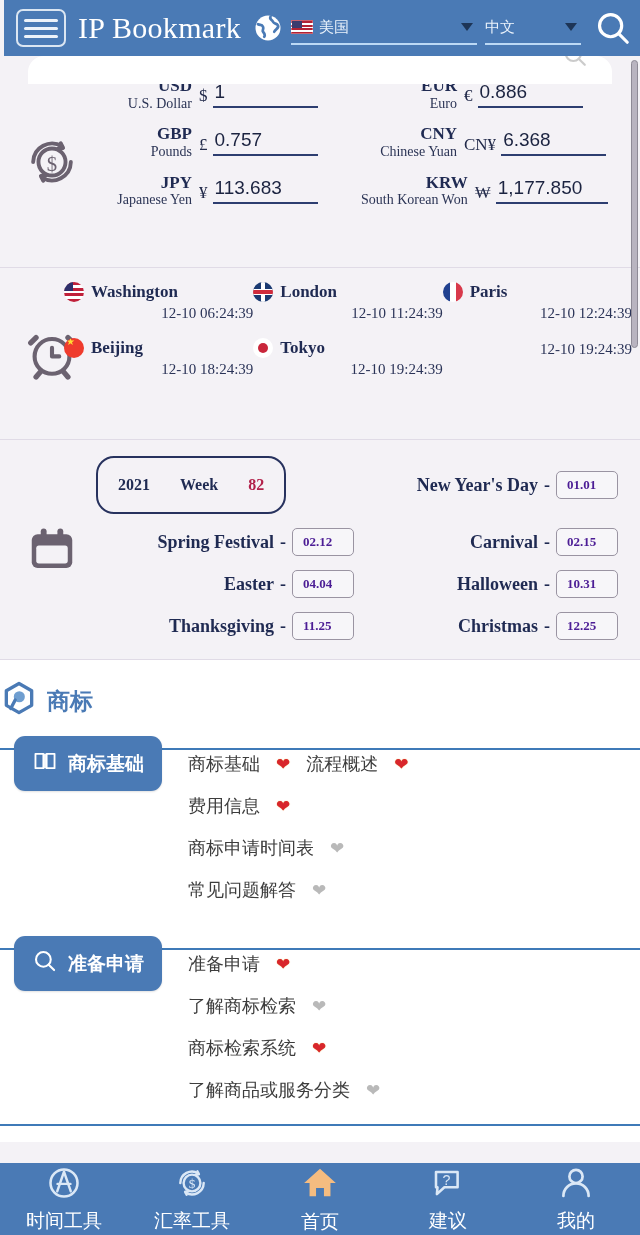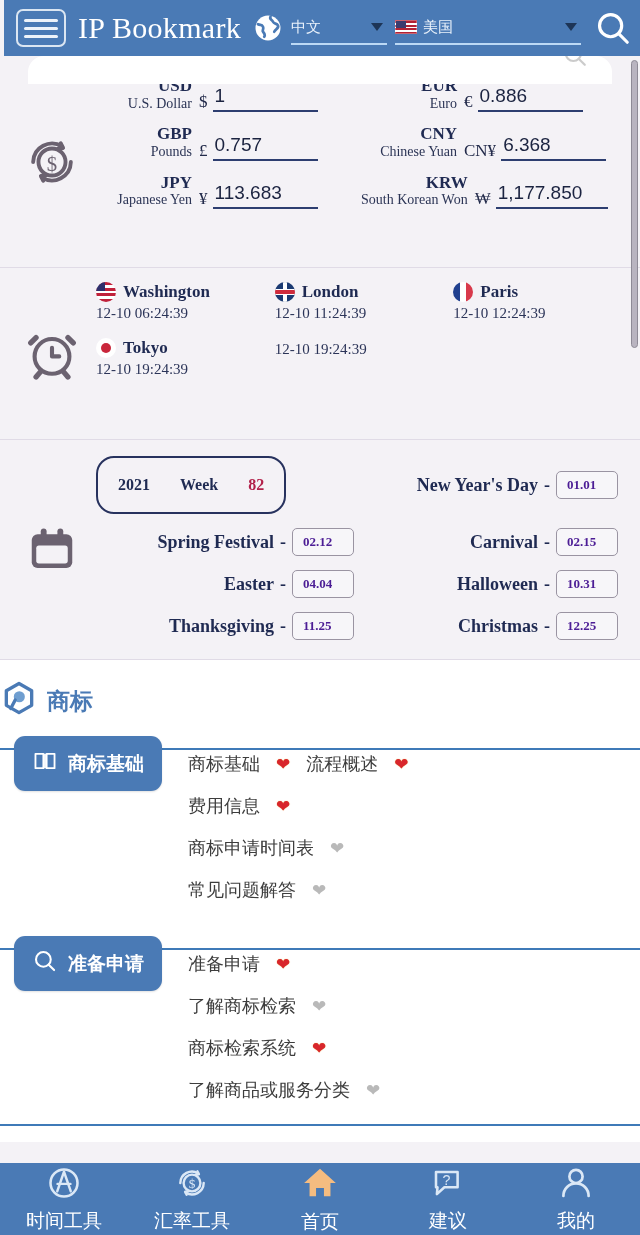"中文" div.sel { order: before "美国" -> after "美国" }
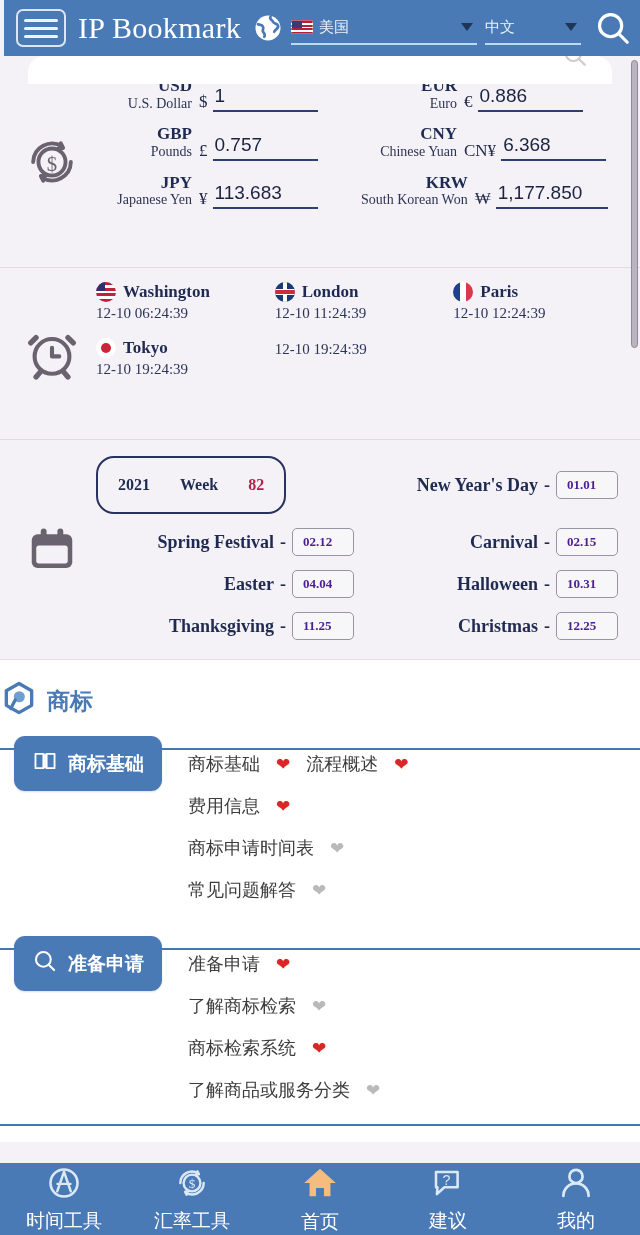"USD" .cur-cell { align-items: flex-end -> center }
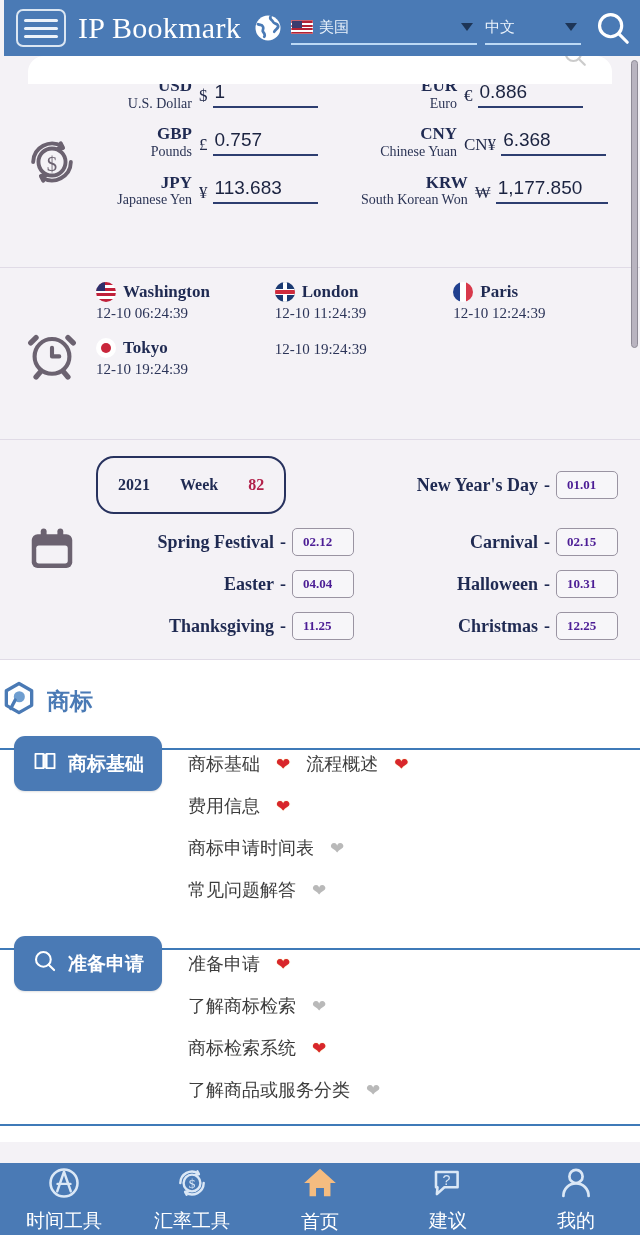"Washington" .sec-clock { padding: 14px 8px 12px 96px -> 14px 8px 12px 64px; text-align: none -> right }
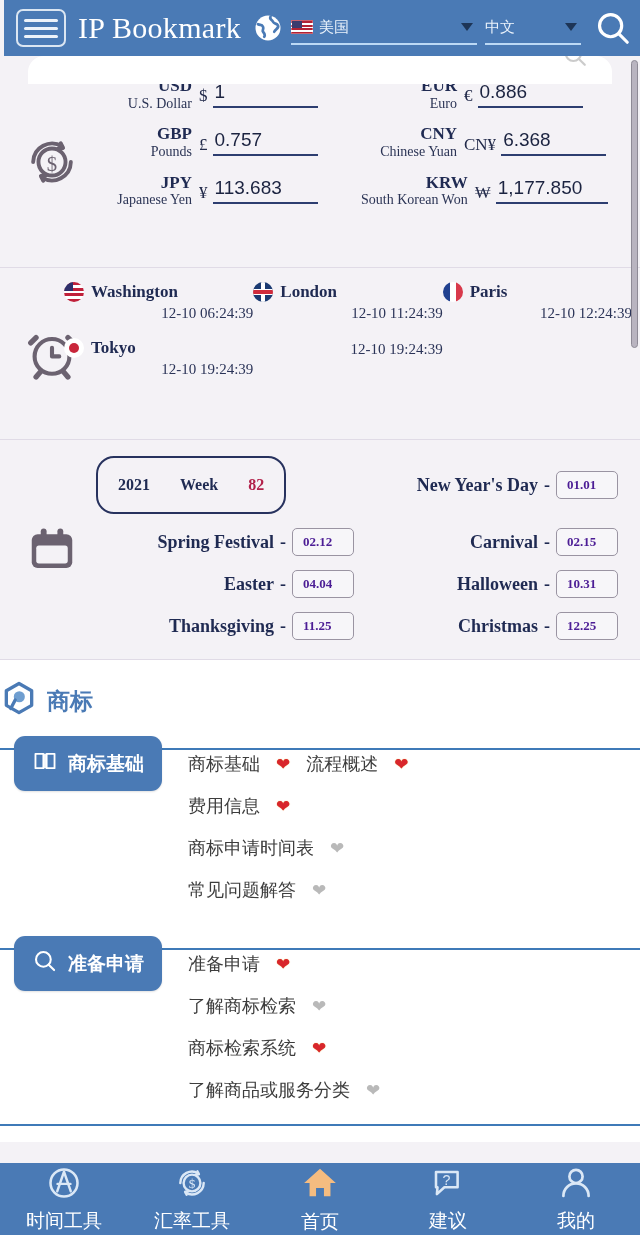"Beijing" div.clock-cell { html: none -> <div> <div> <span></span> <span>Beijing</span> </div> <div>12-10 18:24:39</div> </div> }
